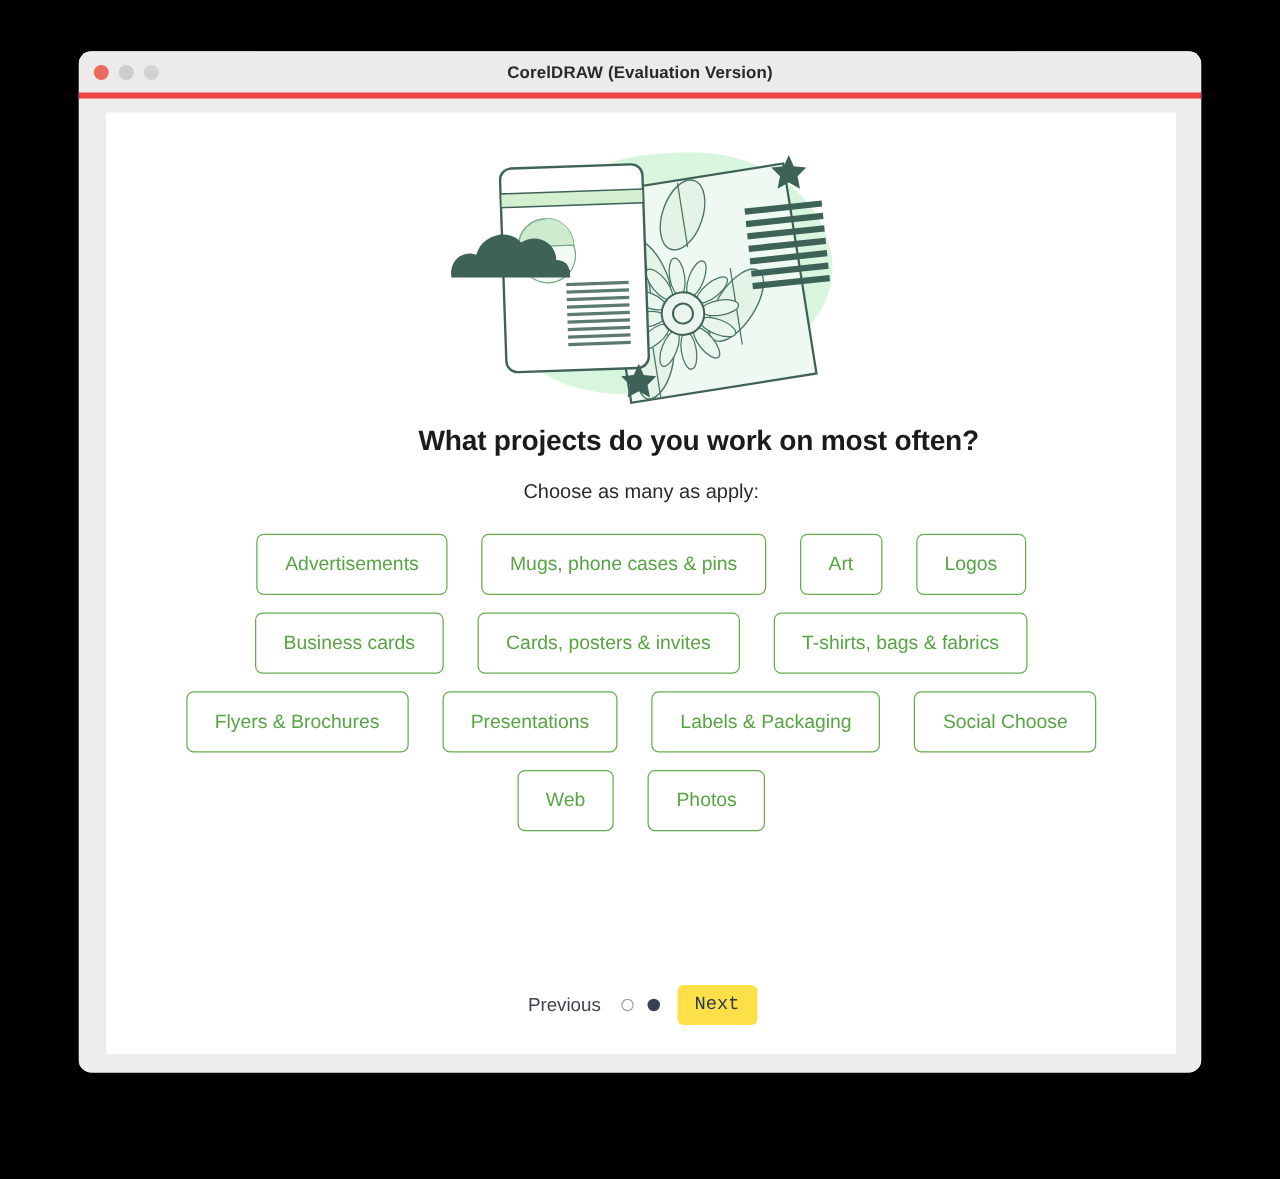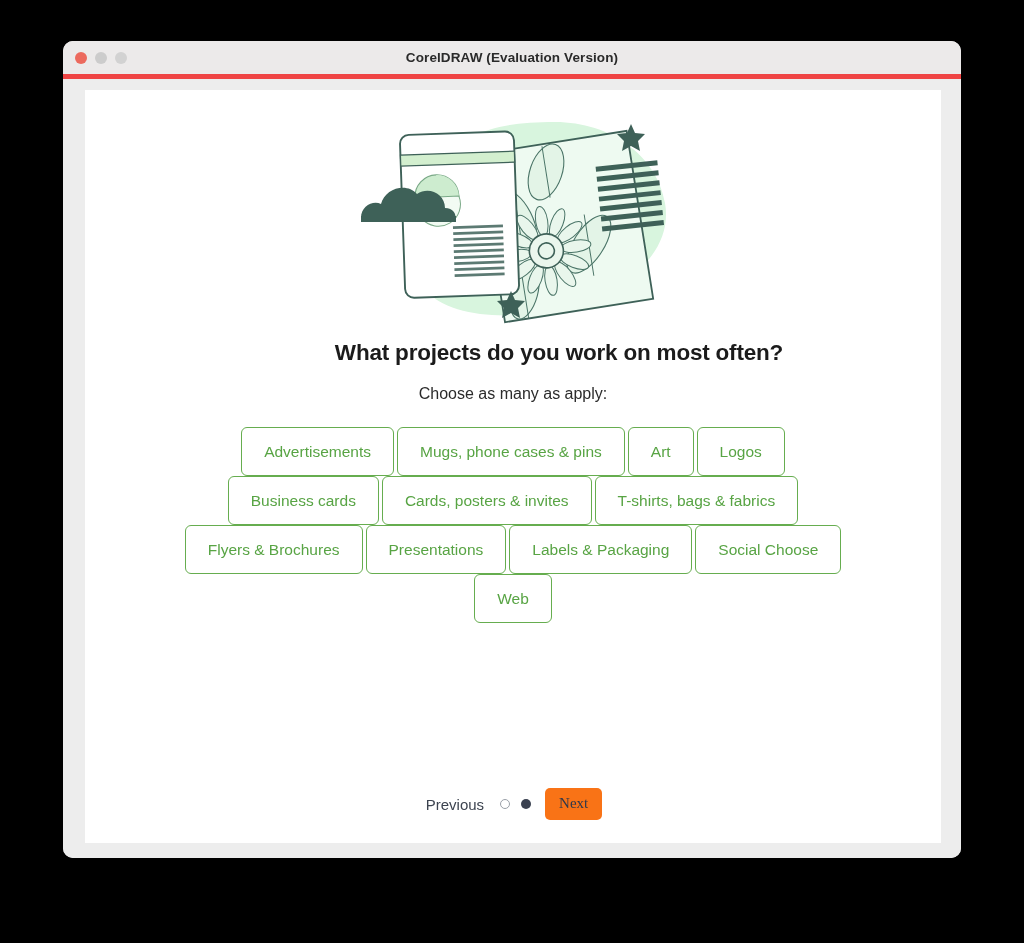"Advertisements" .opt-row { gap: 3px -> 27px; margin-bottom: none -> 14px }
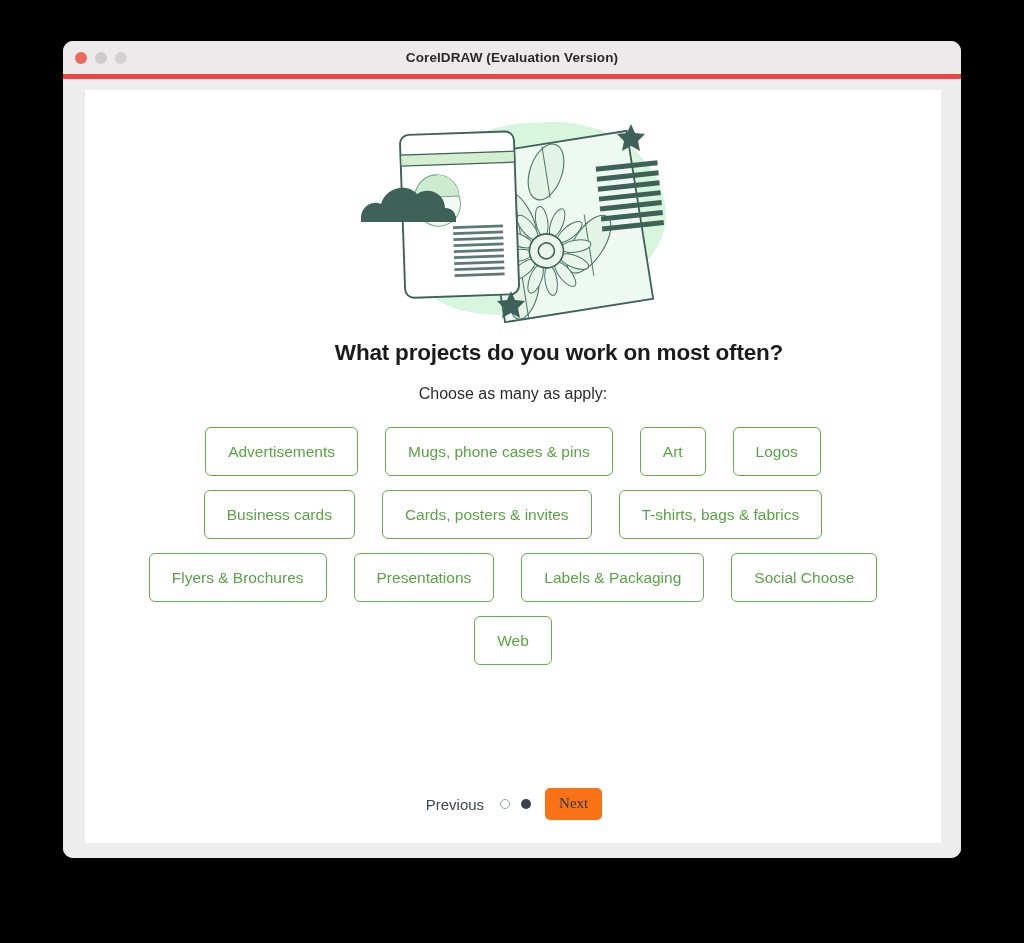"Photos" button.pill { html: none -> <button>Photos</button> }
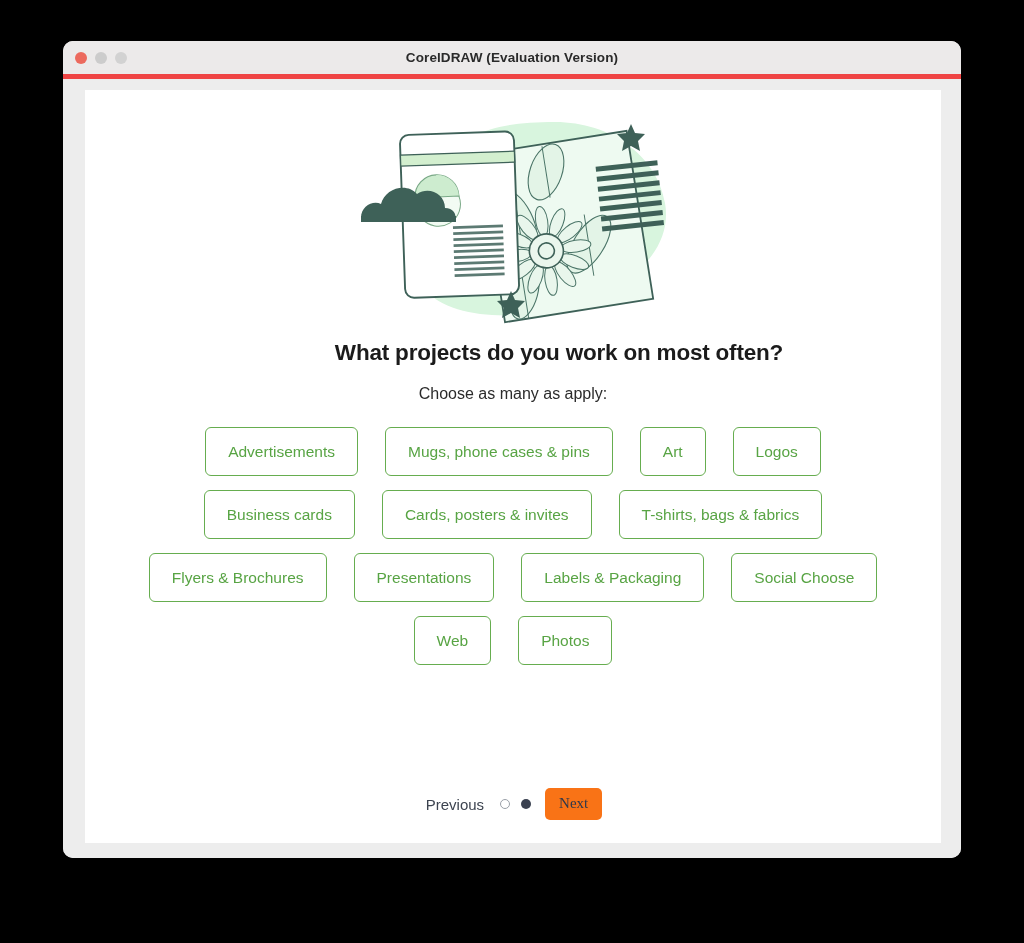"Next" .next-btn { background: #f97316 -> #fde047; font-family: Liberation Serif, serif -> Liberation Mono, monospace }
